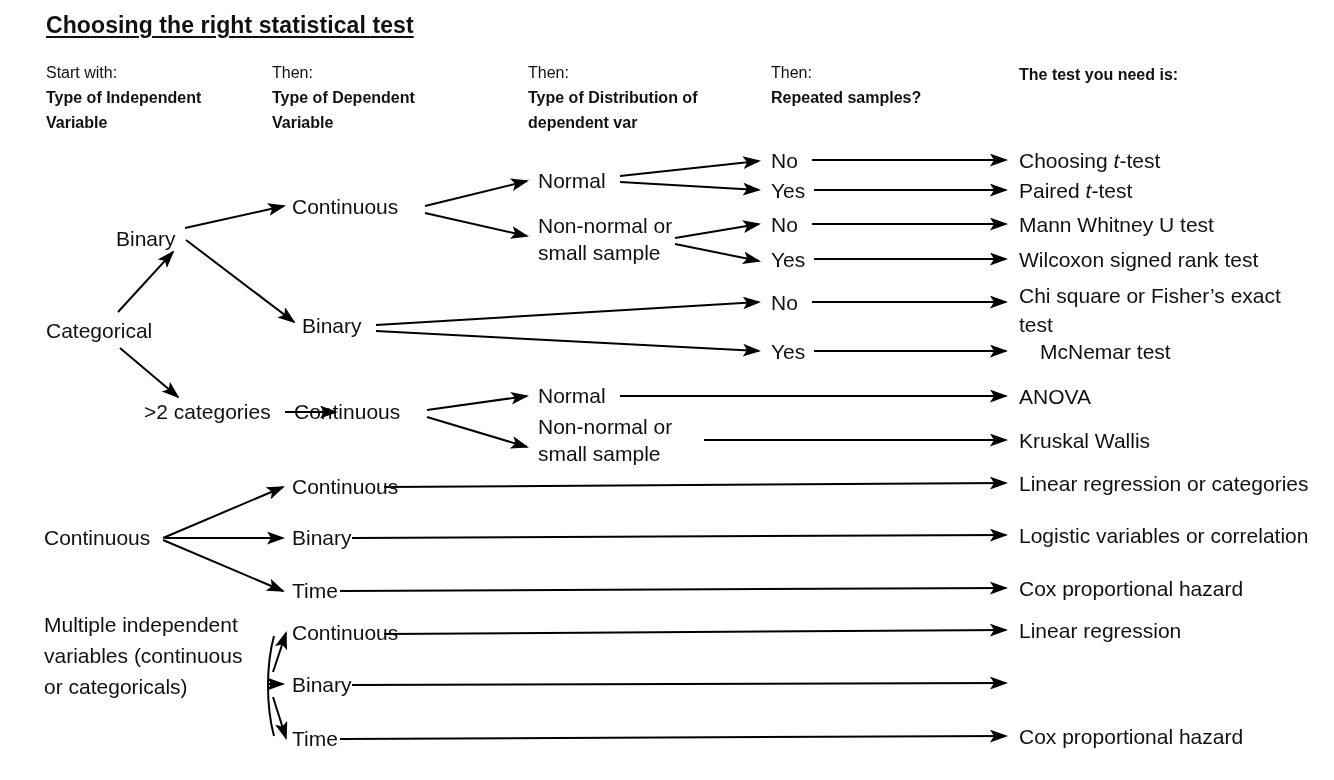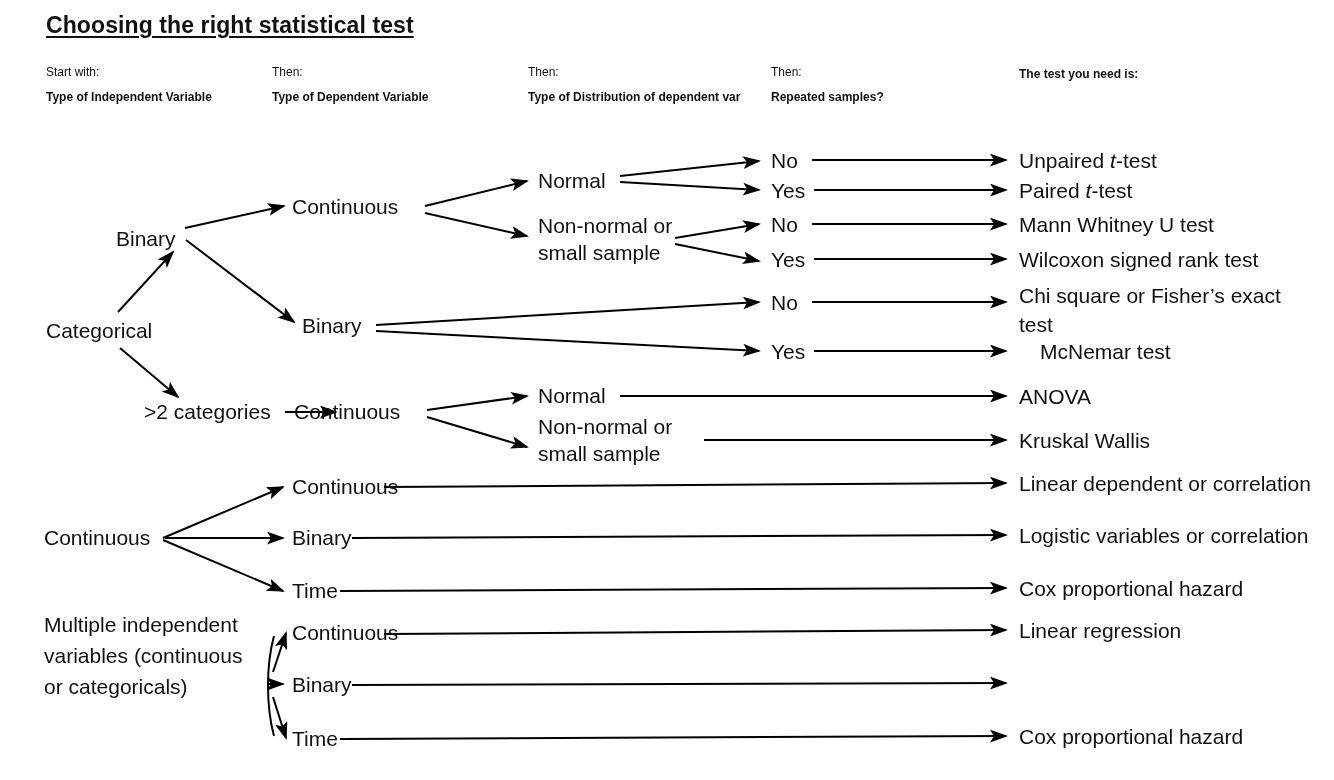"Start with:" .colhead { font-size: 12px -> 16px }
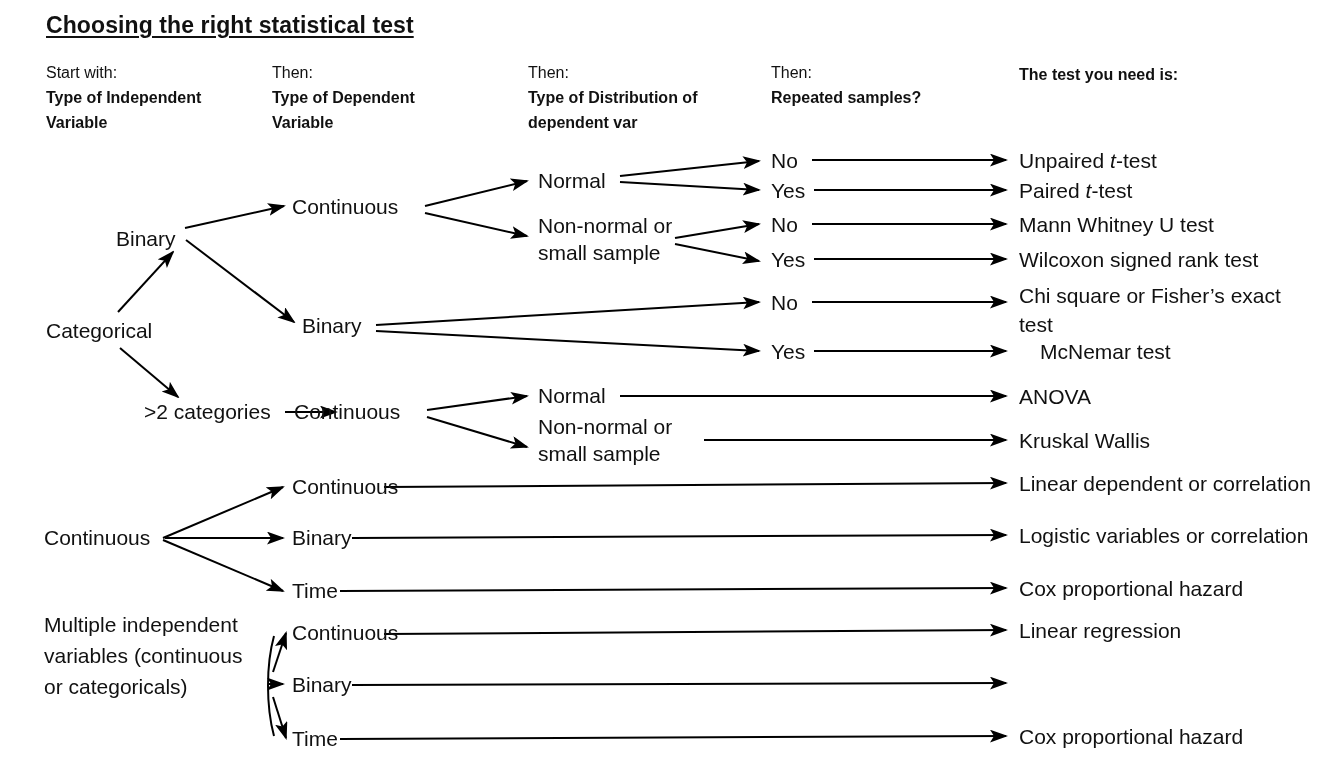"Unpaired" span { text: Unpaired -> Choosing }
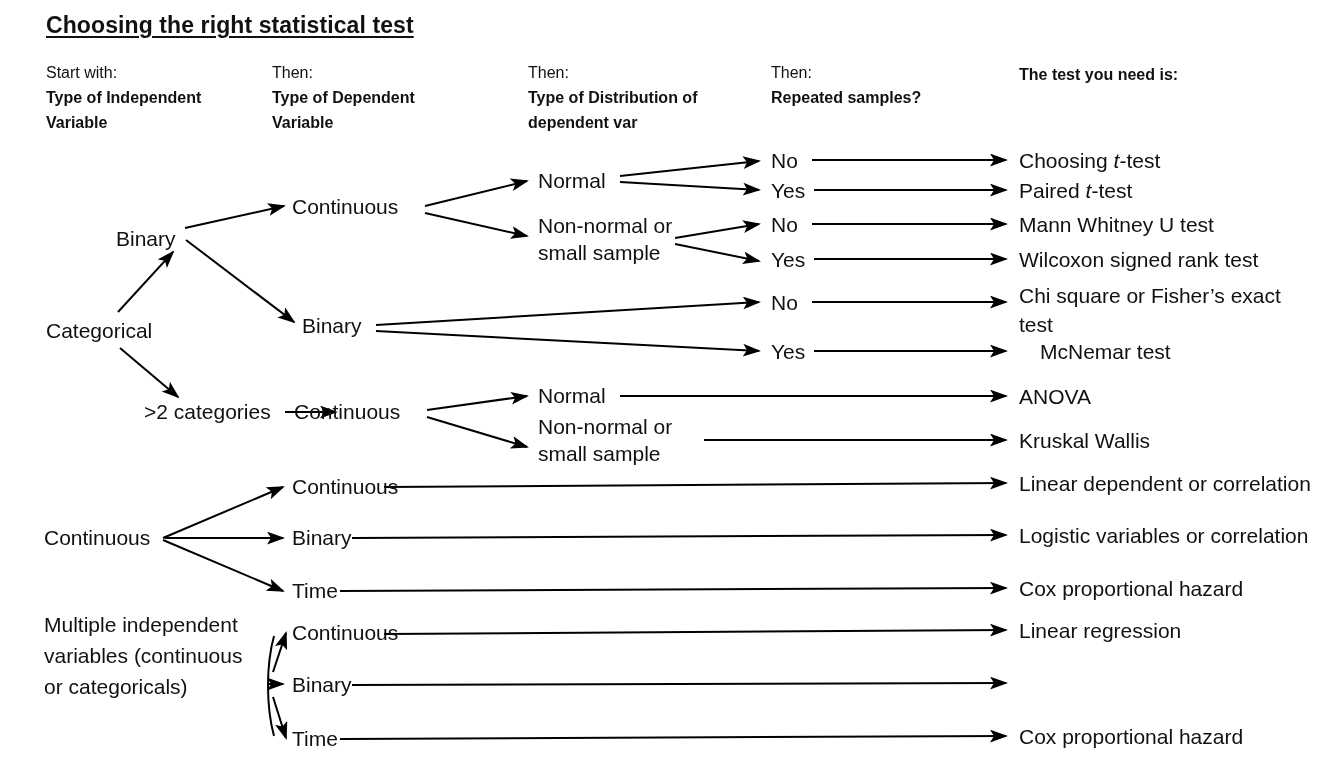"Linear dependent or correlation" div.node { text: dependent or correlation -> regression or categories }
